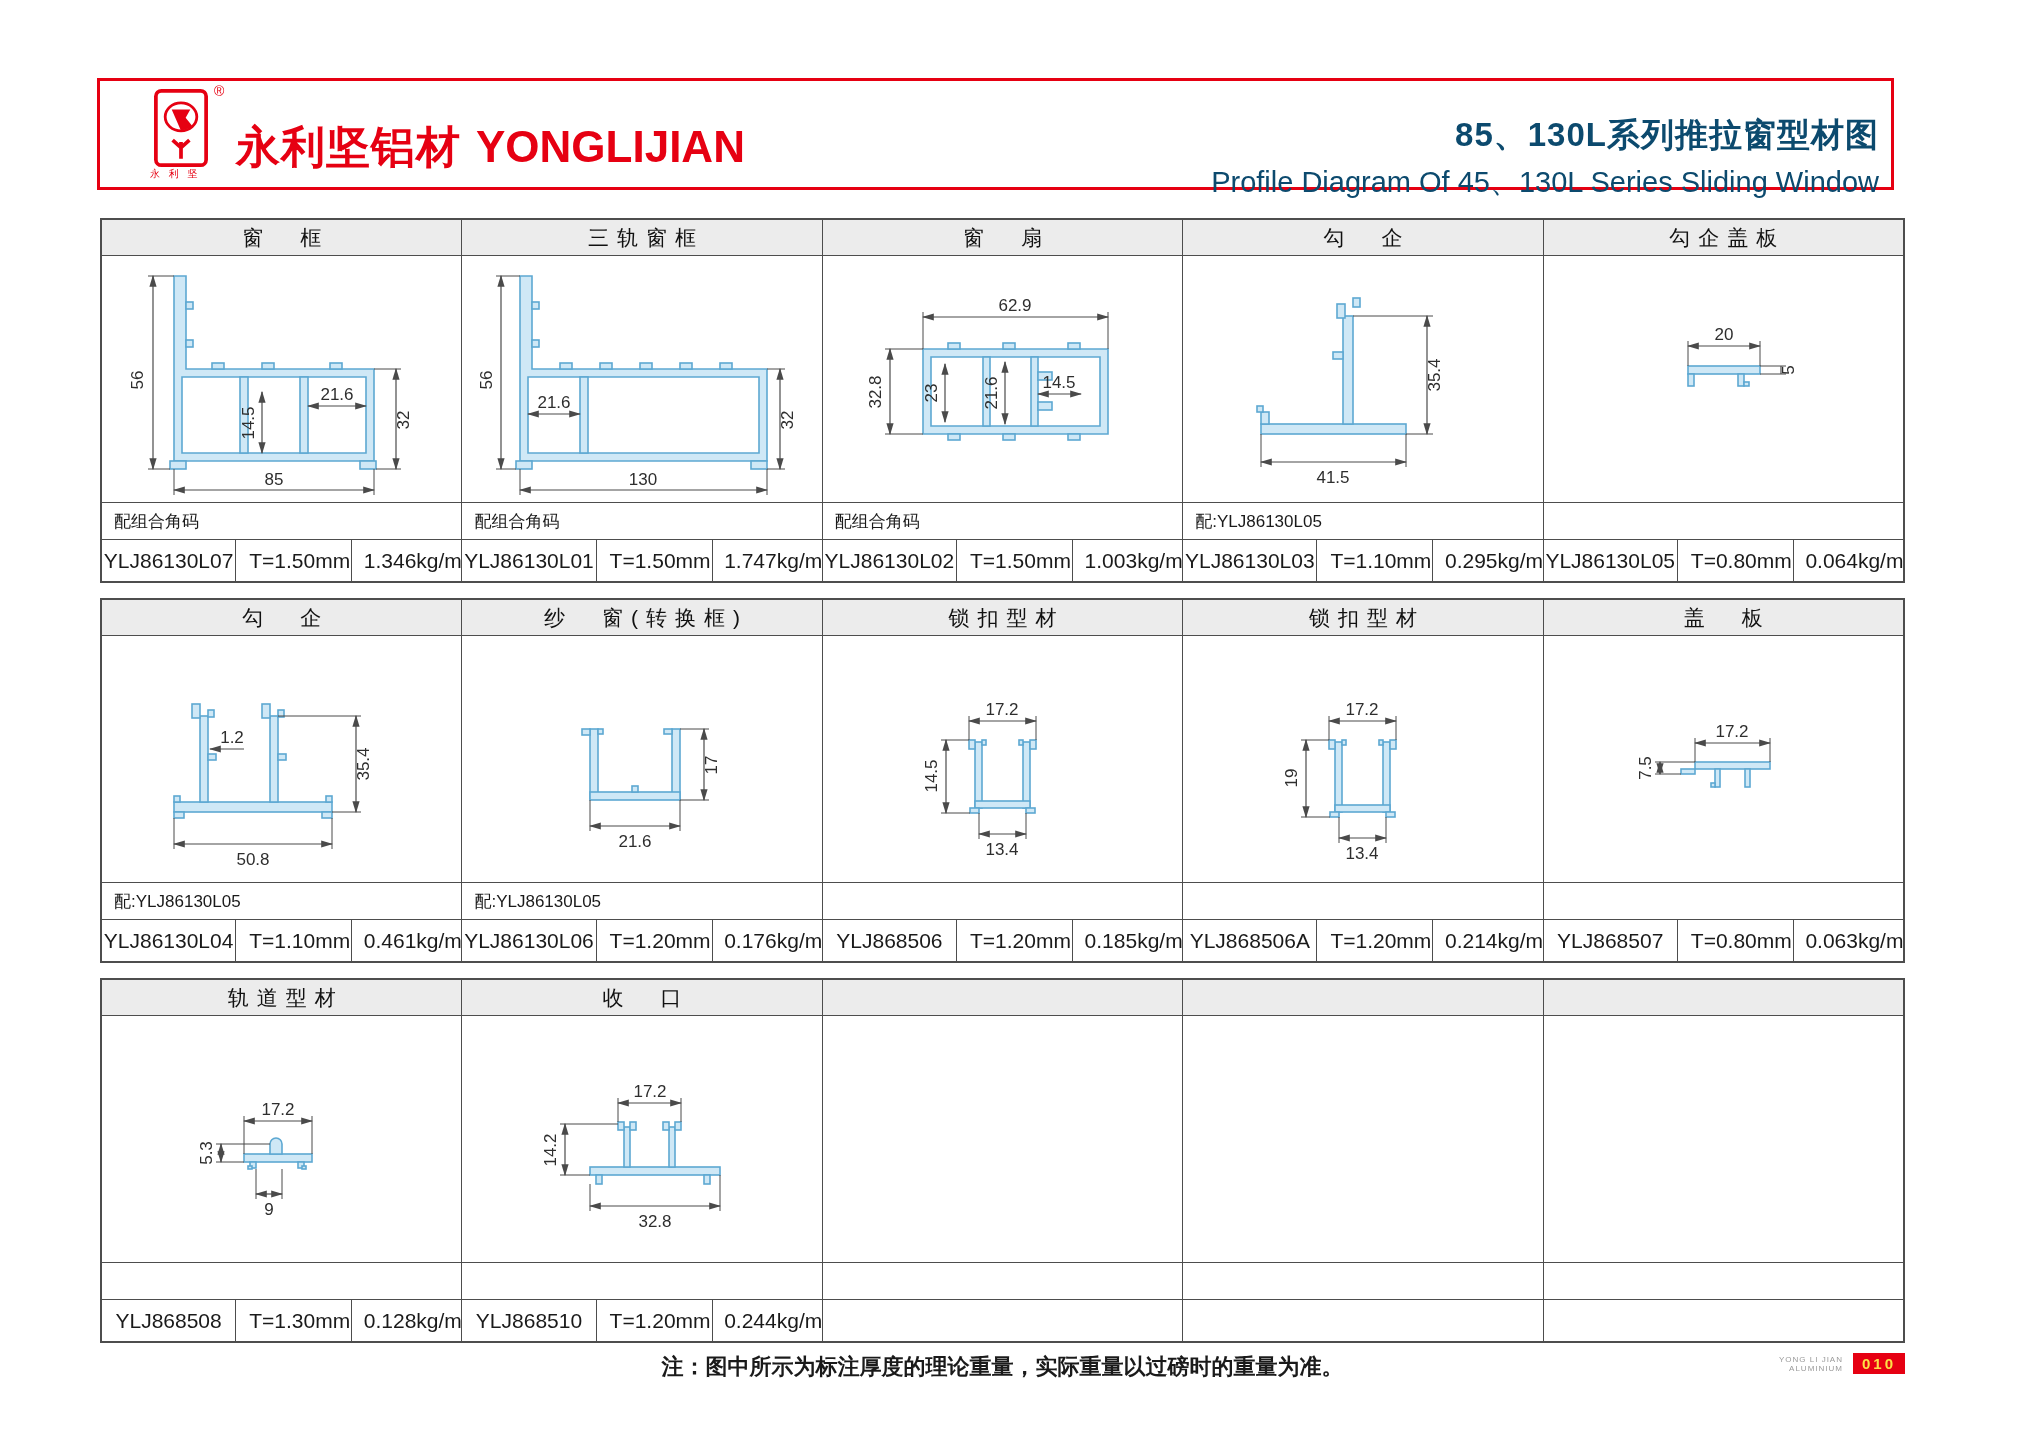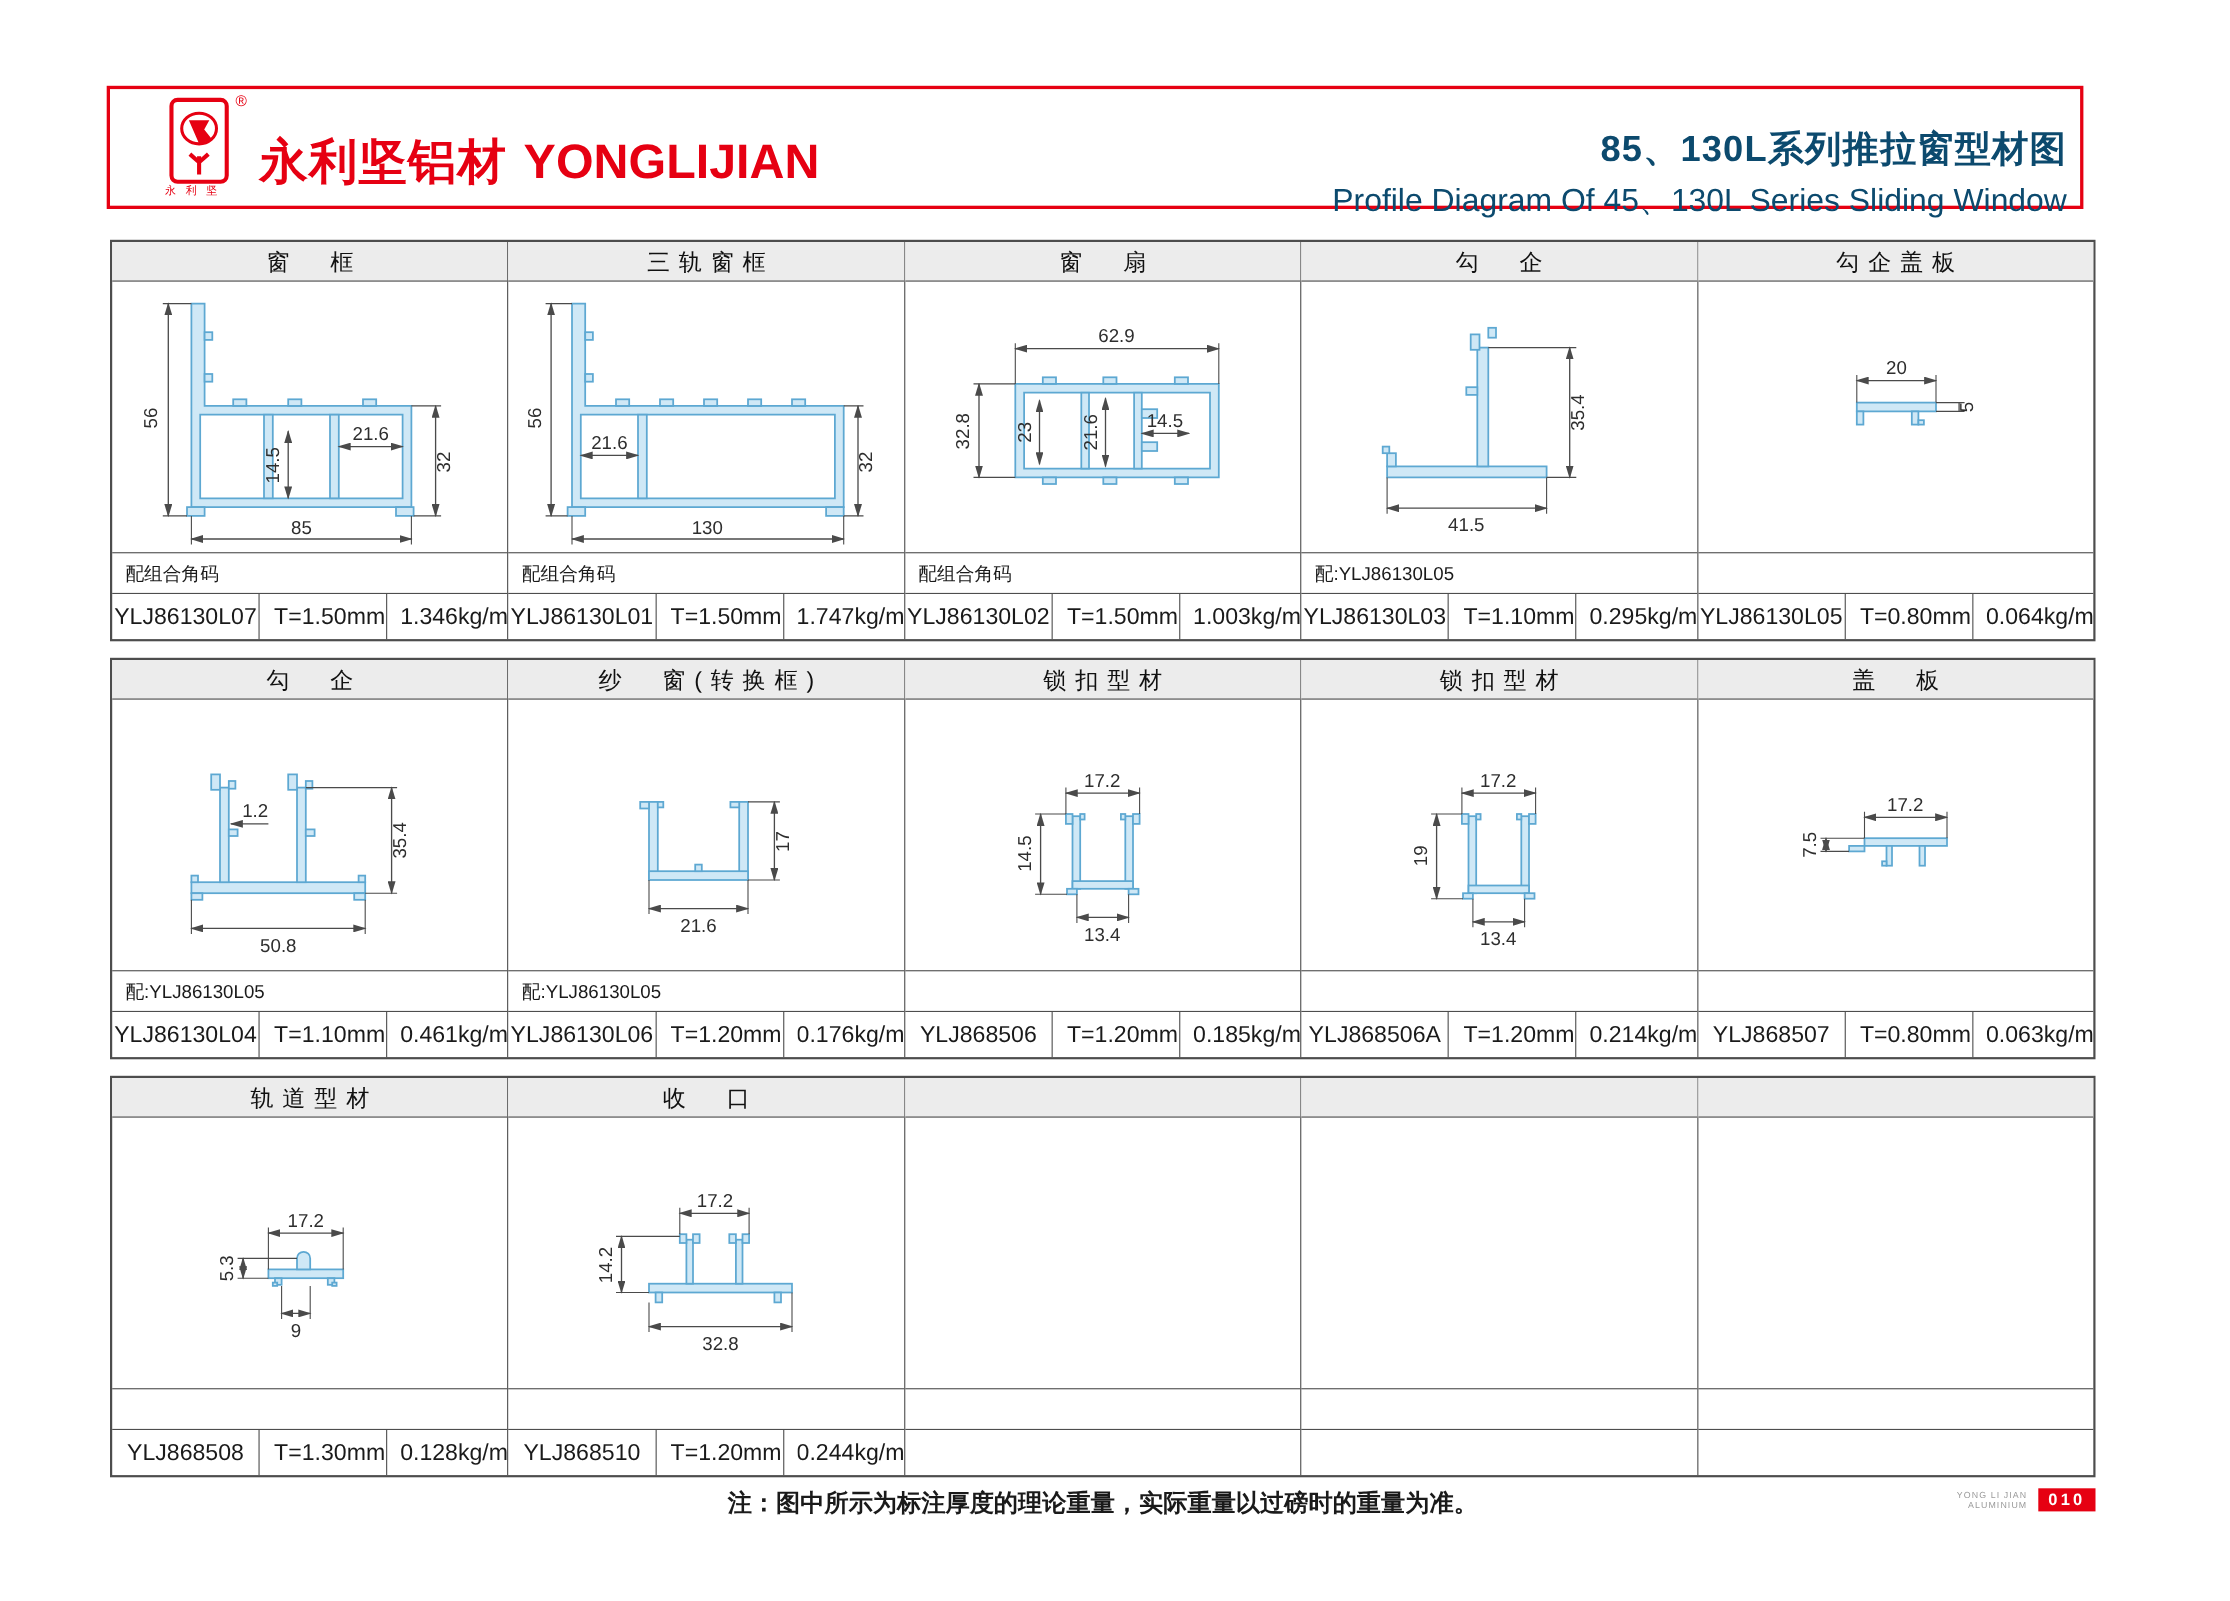"010" .badge-num { color: #ffffff -> #fde047 }
